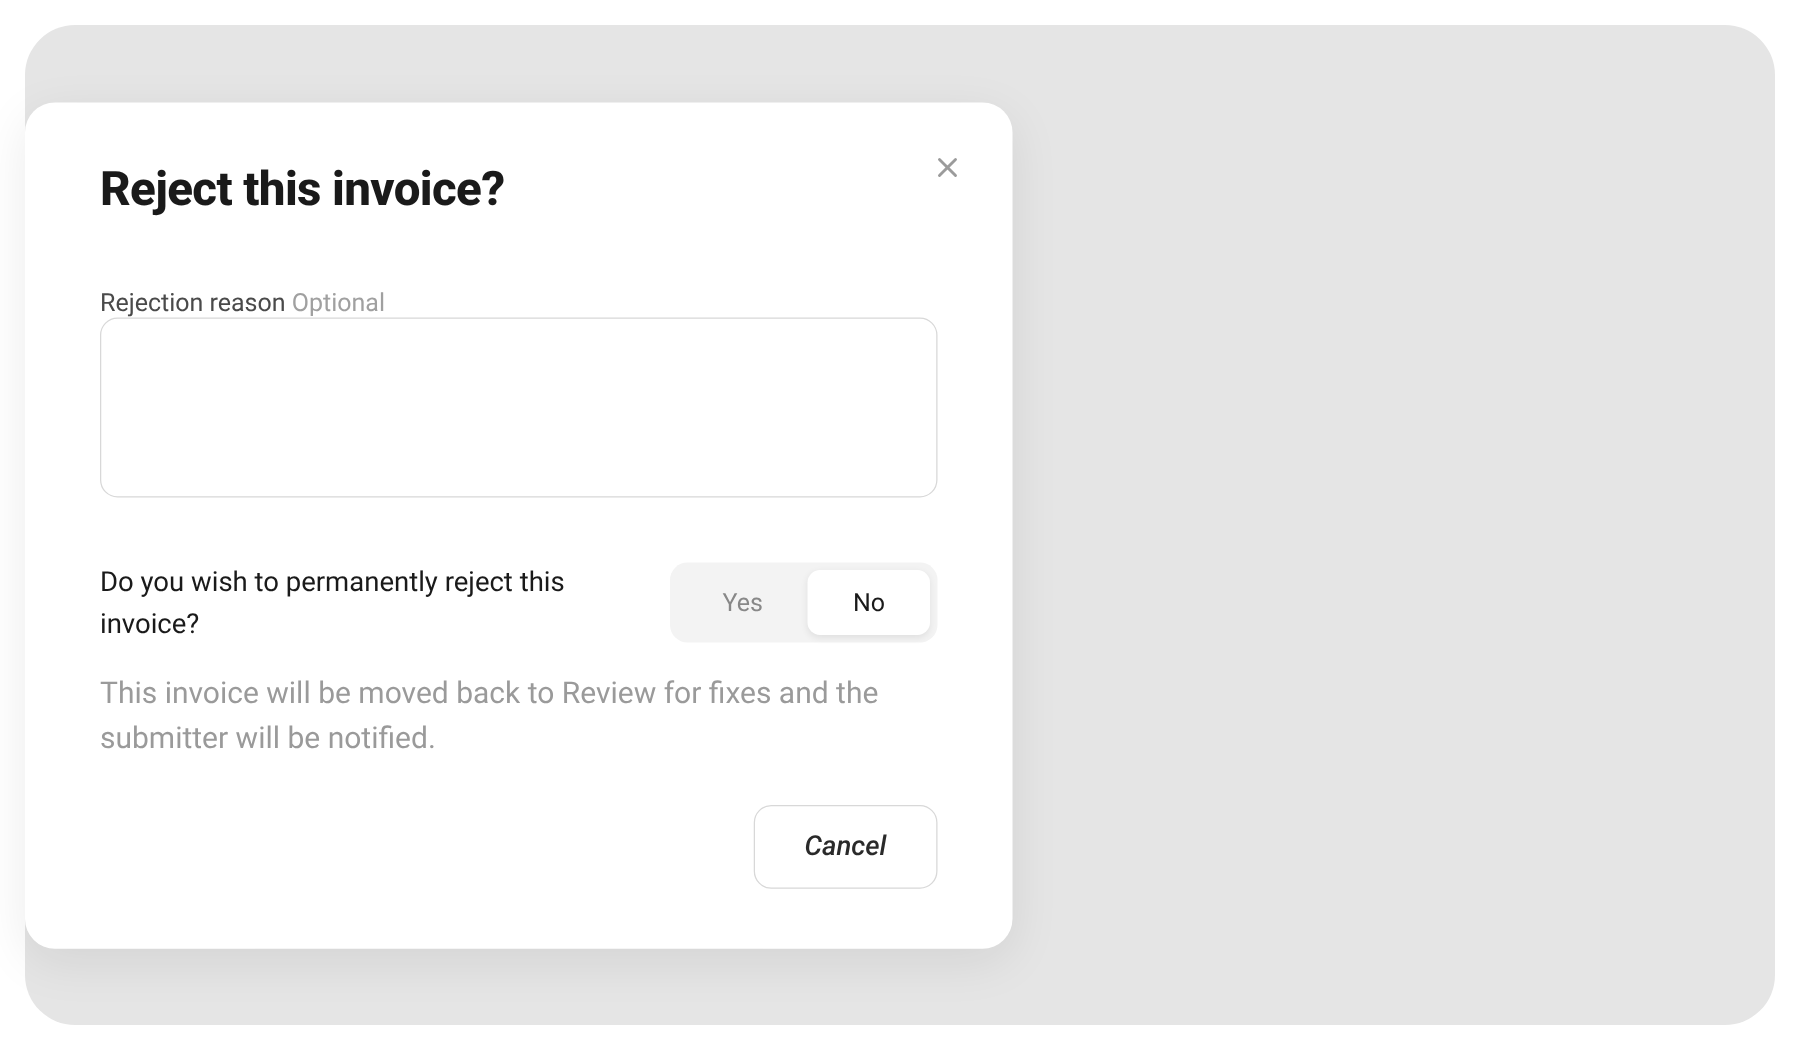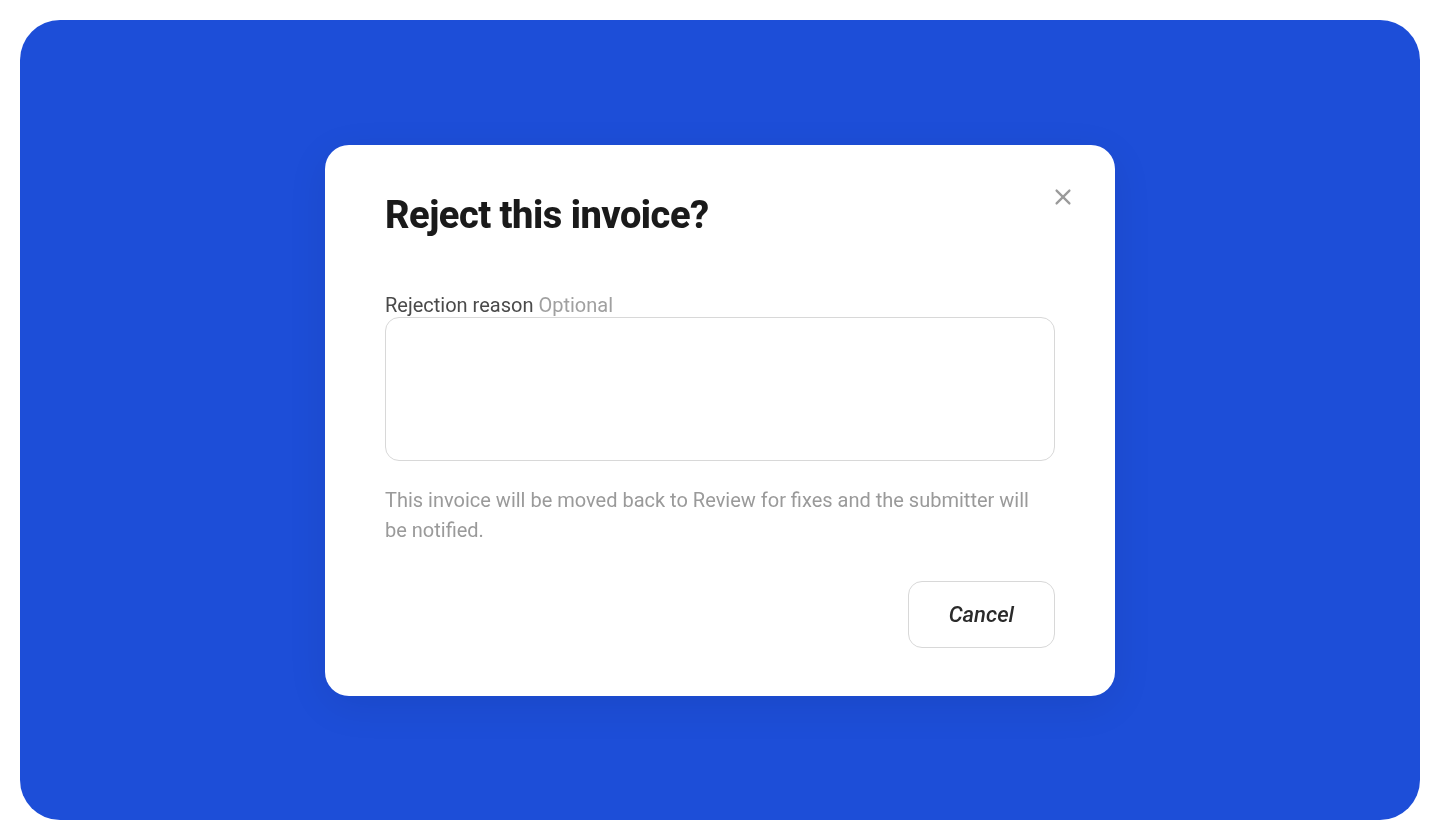"Reject this invoice?" .page-container { background: #1d4ed8 -> #e5e5e5; justify-content: center -> none }
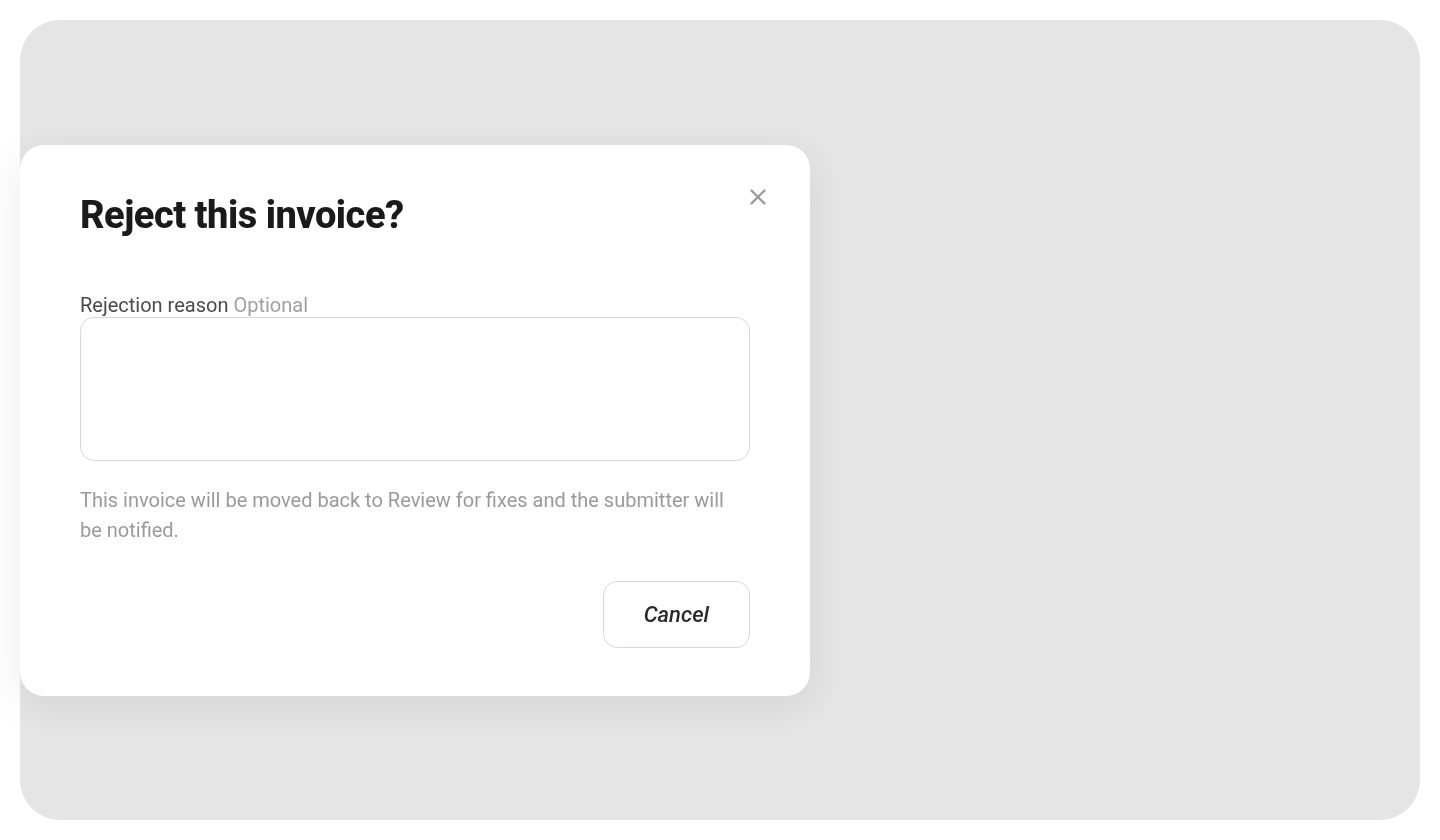"Do you wish to permanently" div.question-row { html: none -> <div> <div>Do you wish to permanently reject this invoice?</div> <div> <button>Yes</button> <button>No</button> </div> </div> }
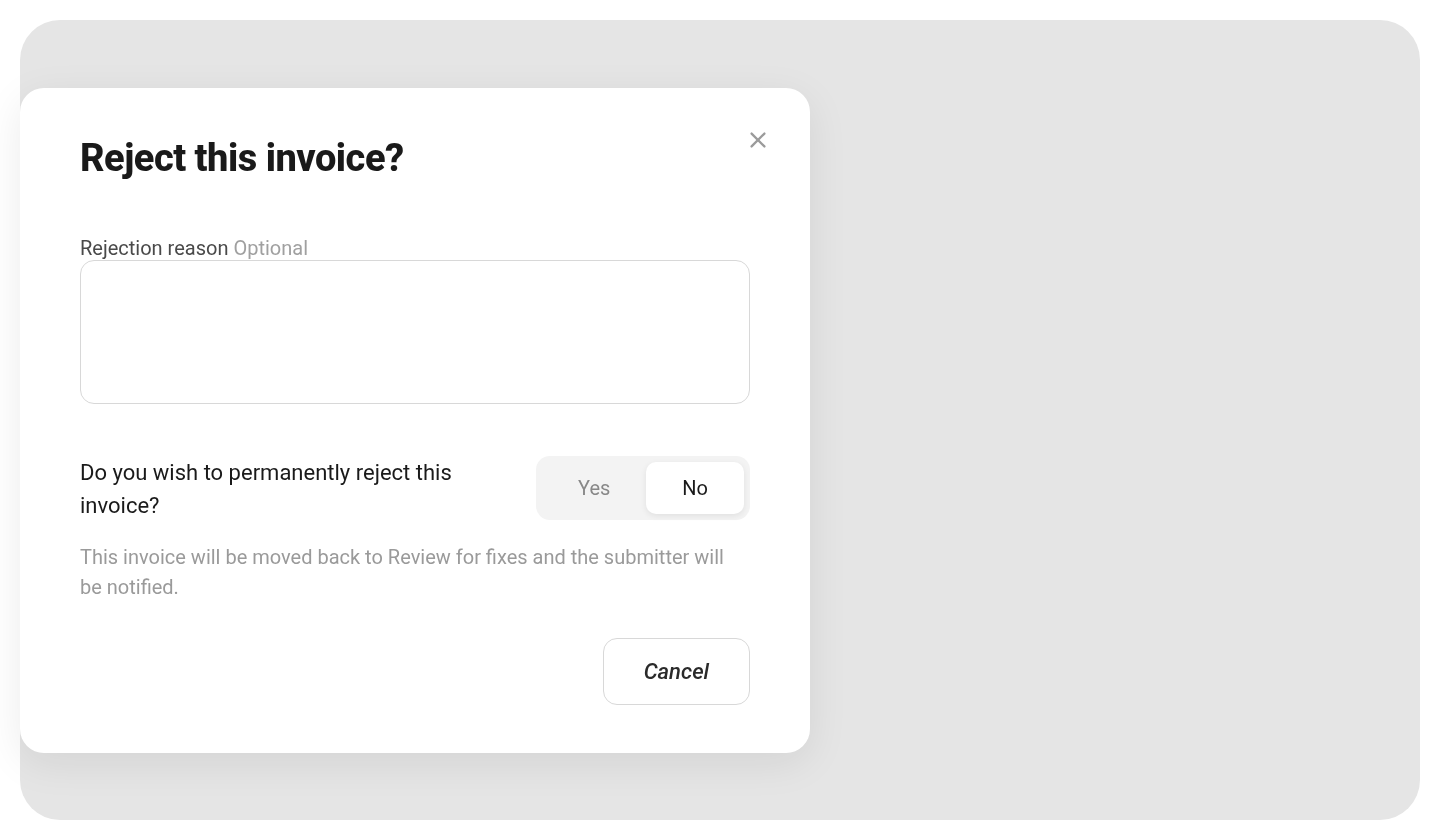"This invoice will be moved" .helper-text { font-size: 20px -> 24px }
